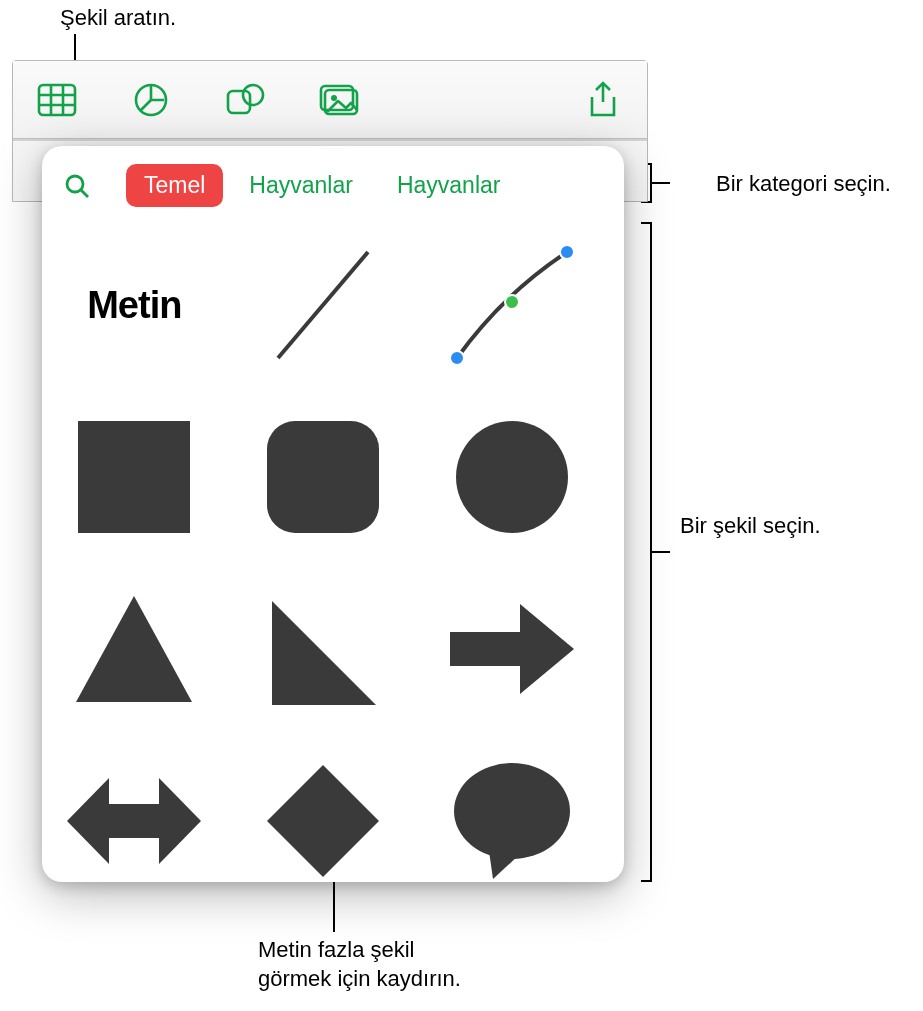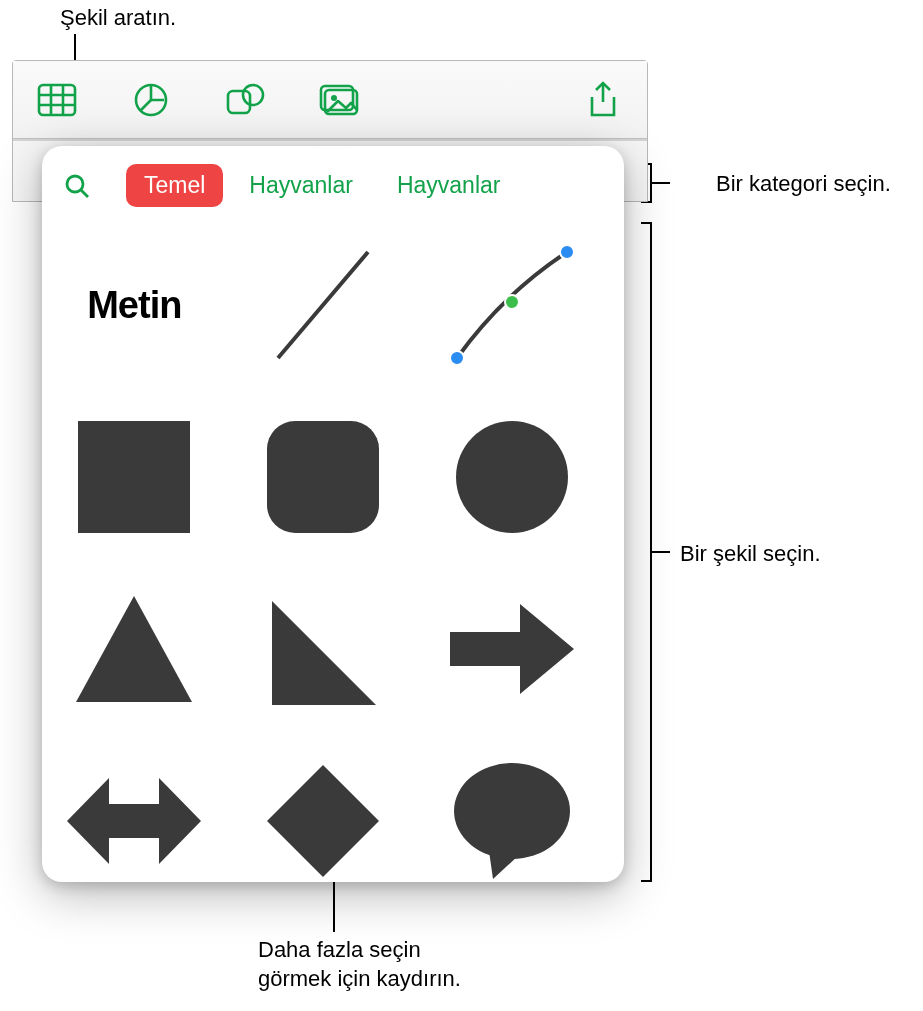"Bir şekil seçin." div.callout { top: 540px -> 512px }
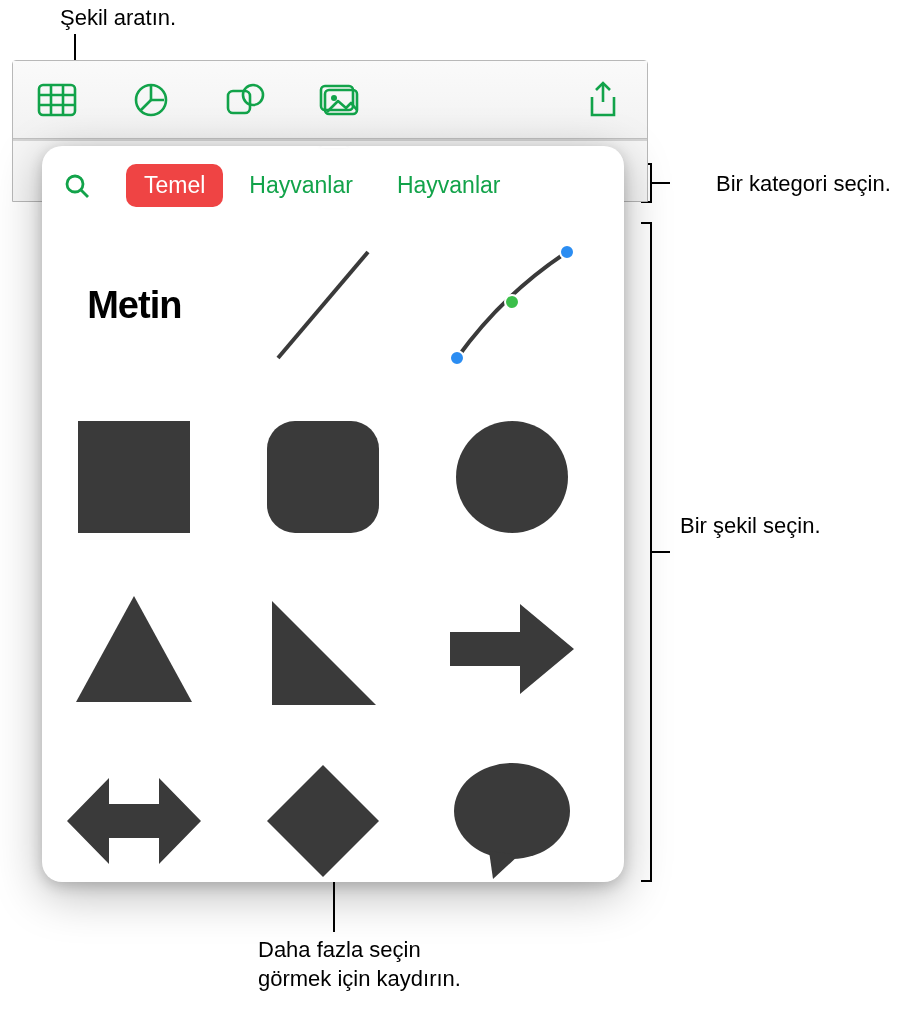"Daha fazla seçin" div.callout { text: Daha fazla seçin -> Metin fazla şekil }
